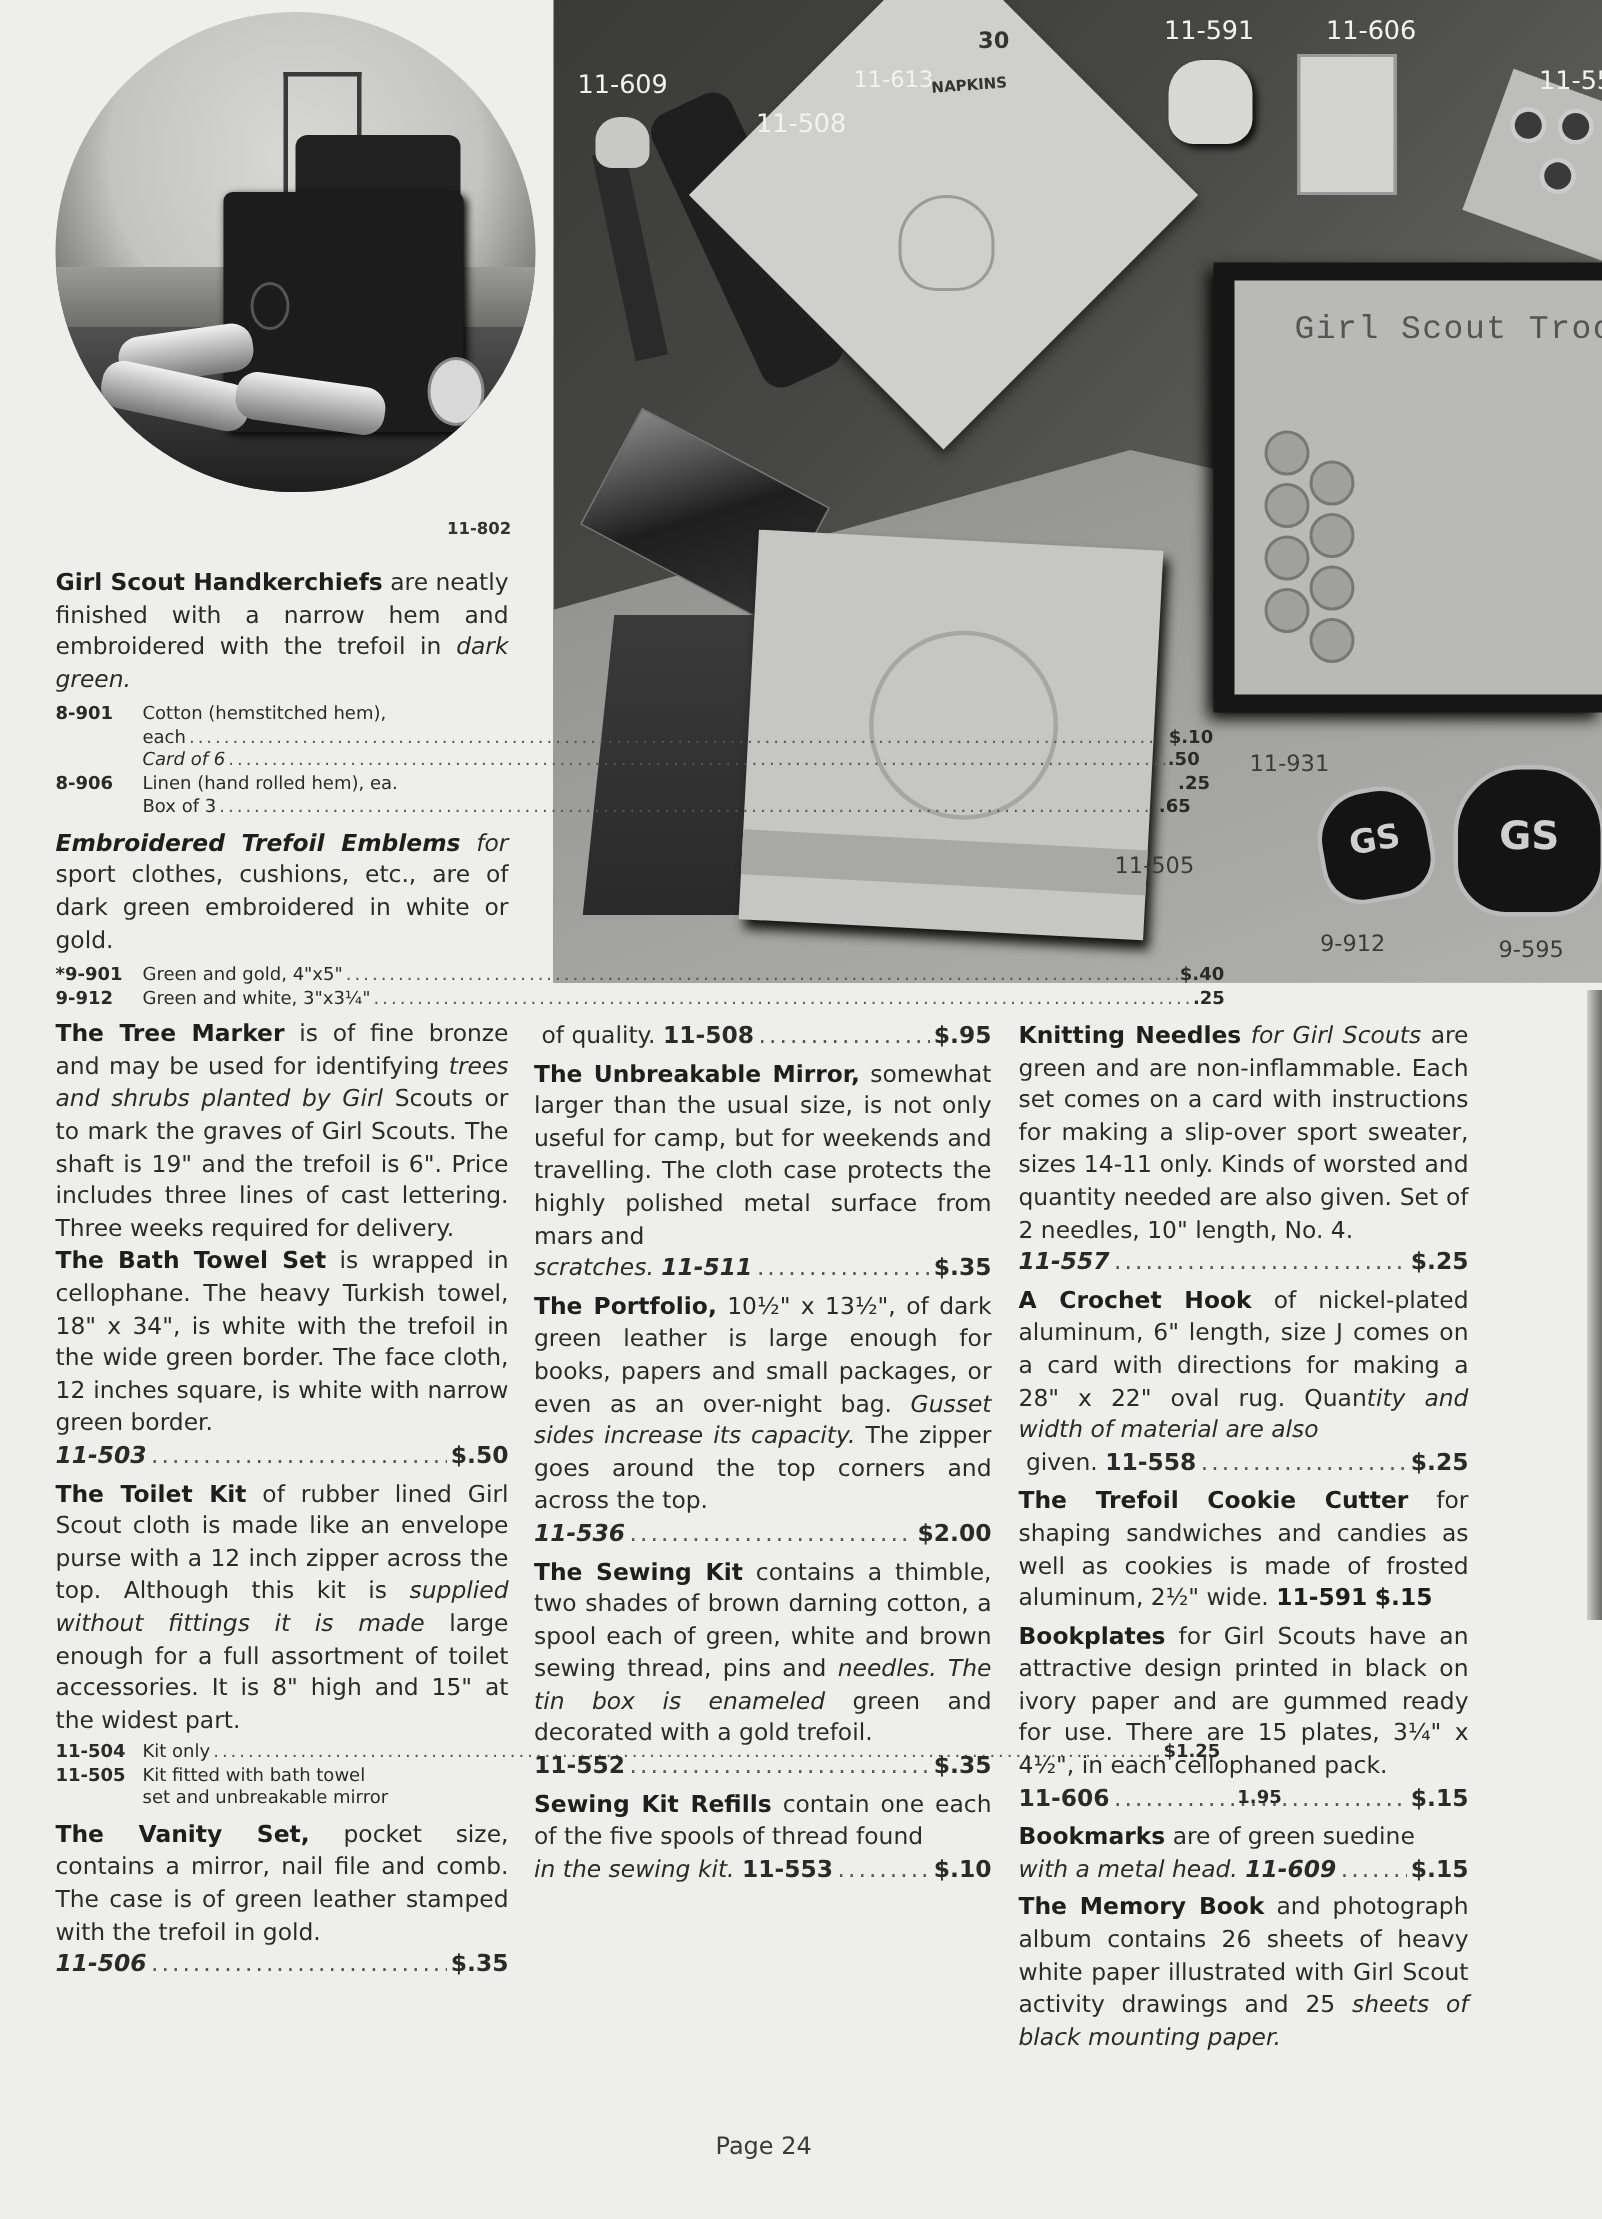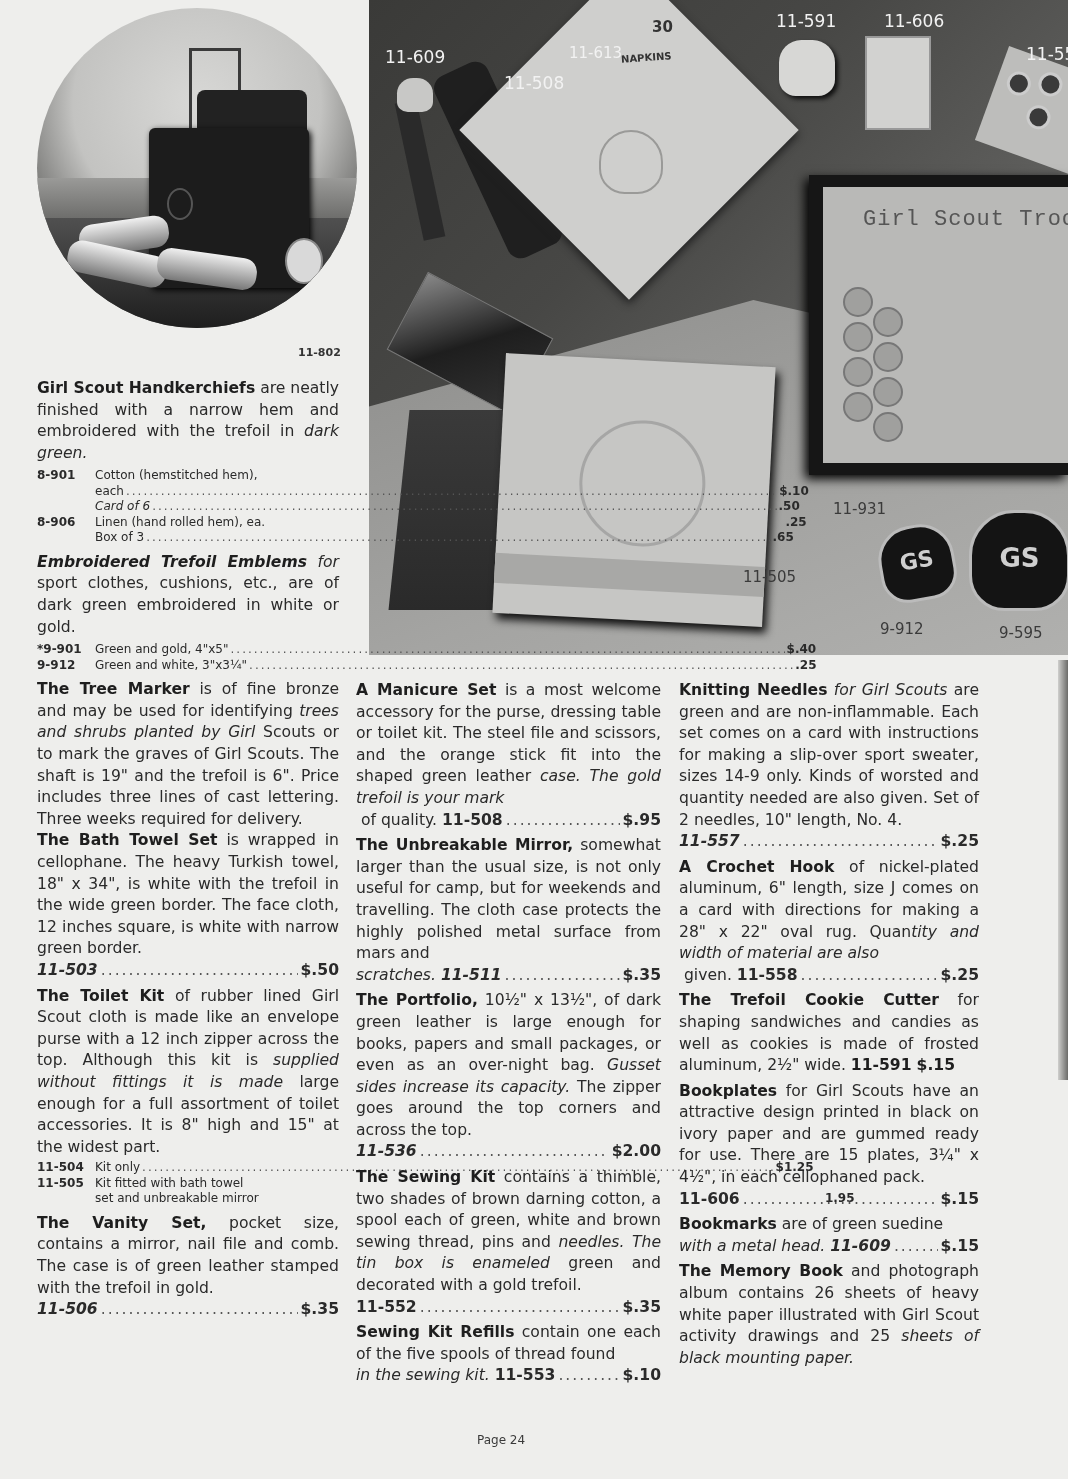"A Manicure Set is a" p.para { html: <p><b>A Manicure Set</b><span> is a most welcome accessory for the purse, dressing table or toilet kit. The steel file and scissors, and the orange stick fit into the shaped green leather </span><span>case. The gold trefoil is your mark</span></p> -> none }
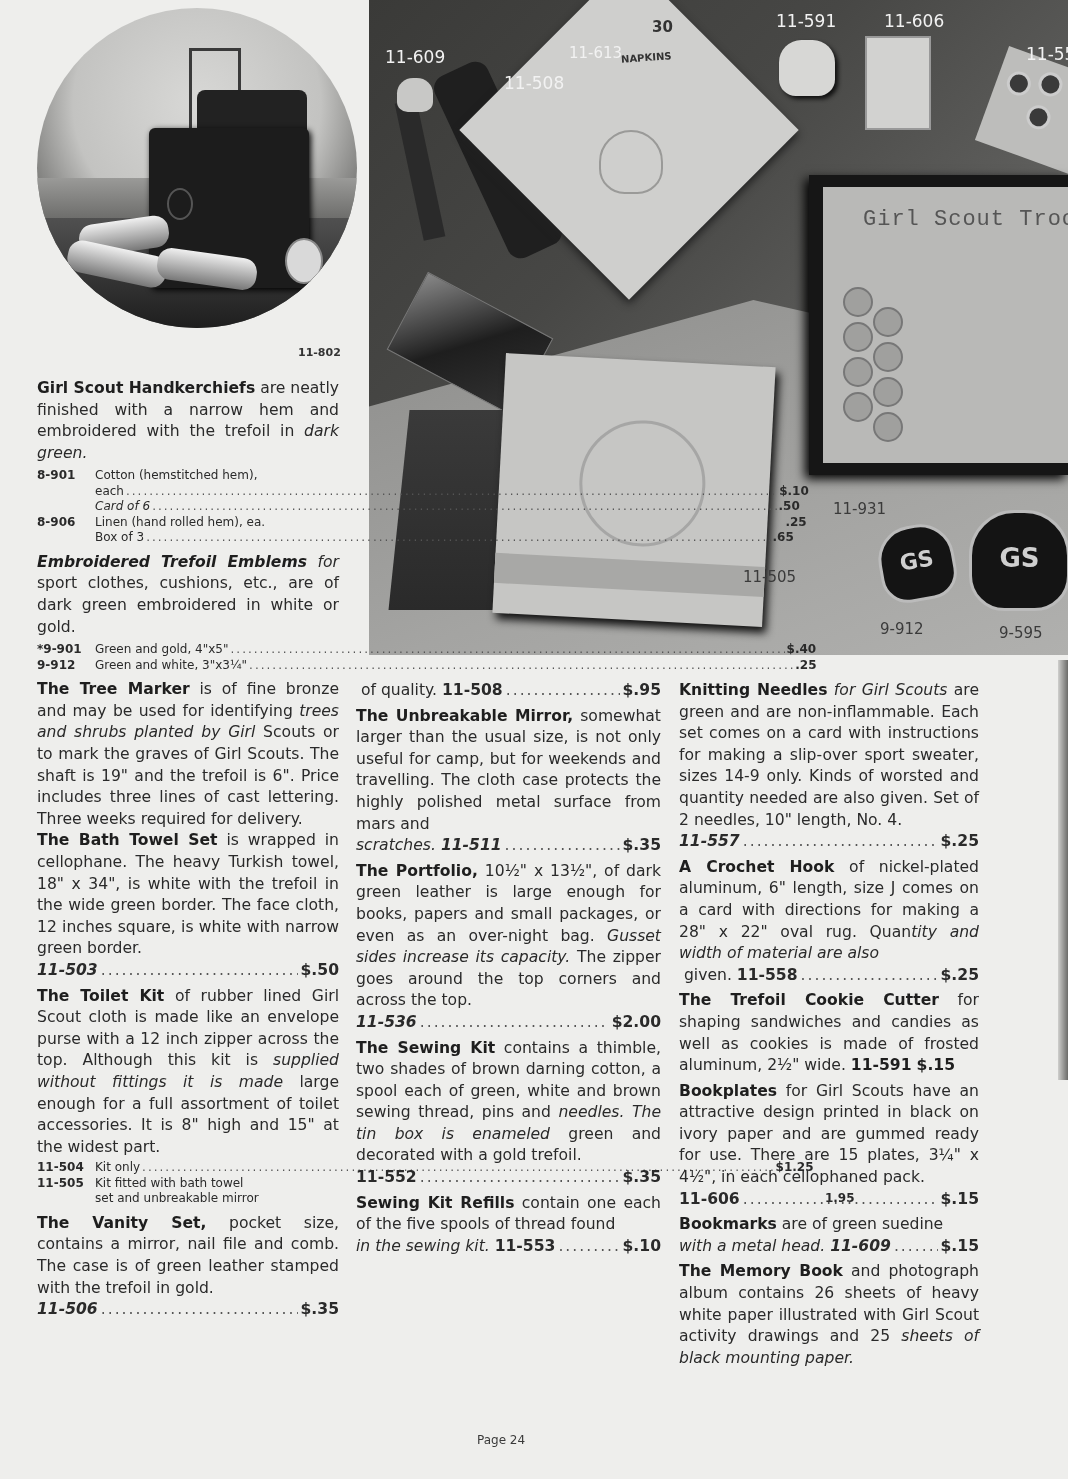"are green and are non-inflammable." span { text: 14-9 -> 14-11 }
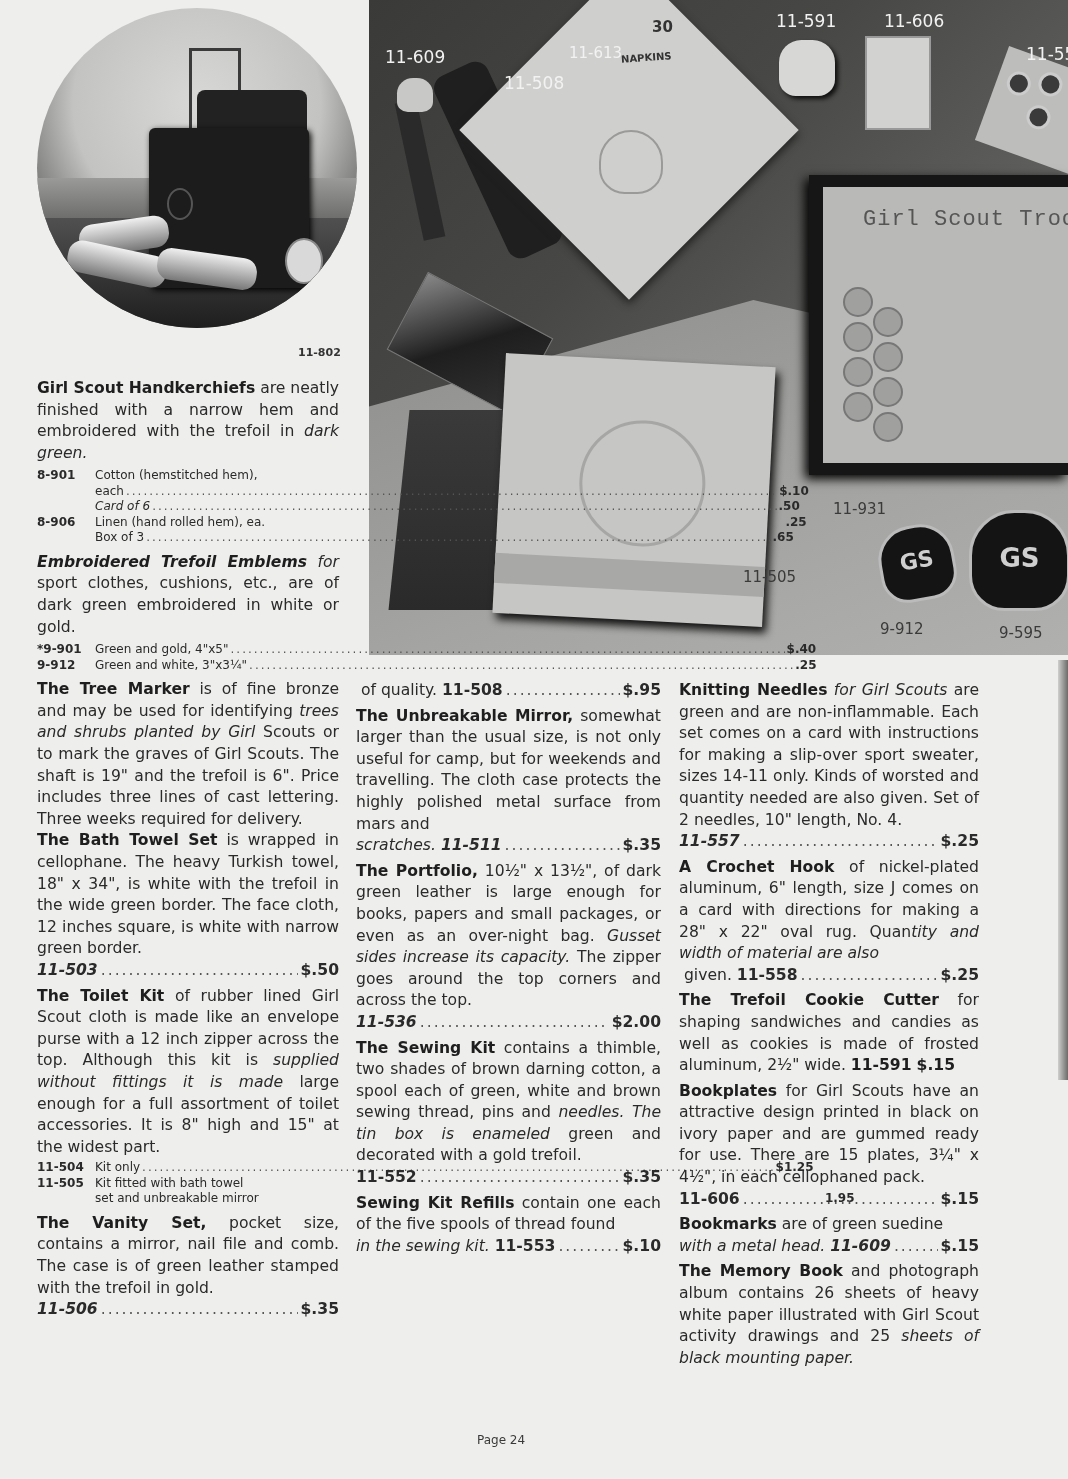"Page 24" .page-number { font-size: 12px -> 16px; margin-top: 12px -> none }
